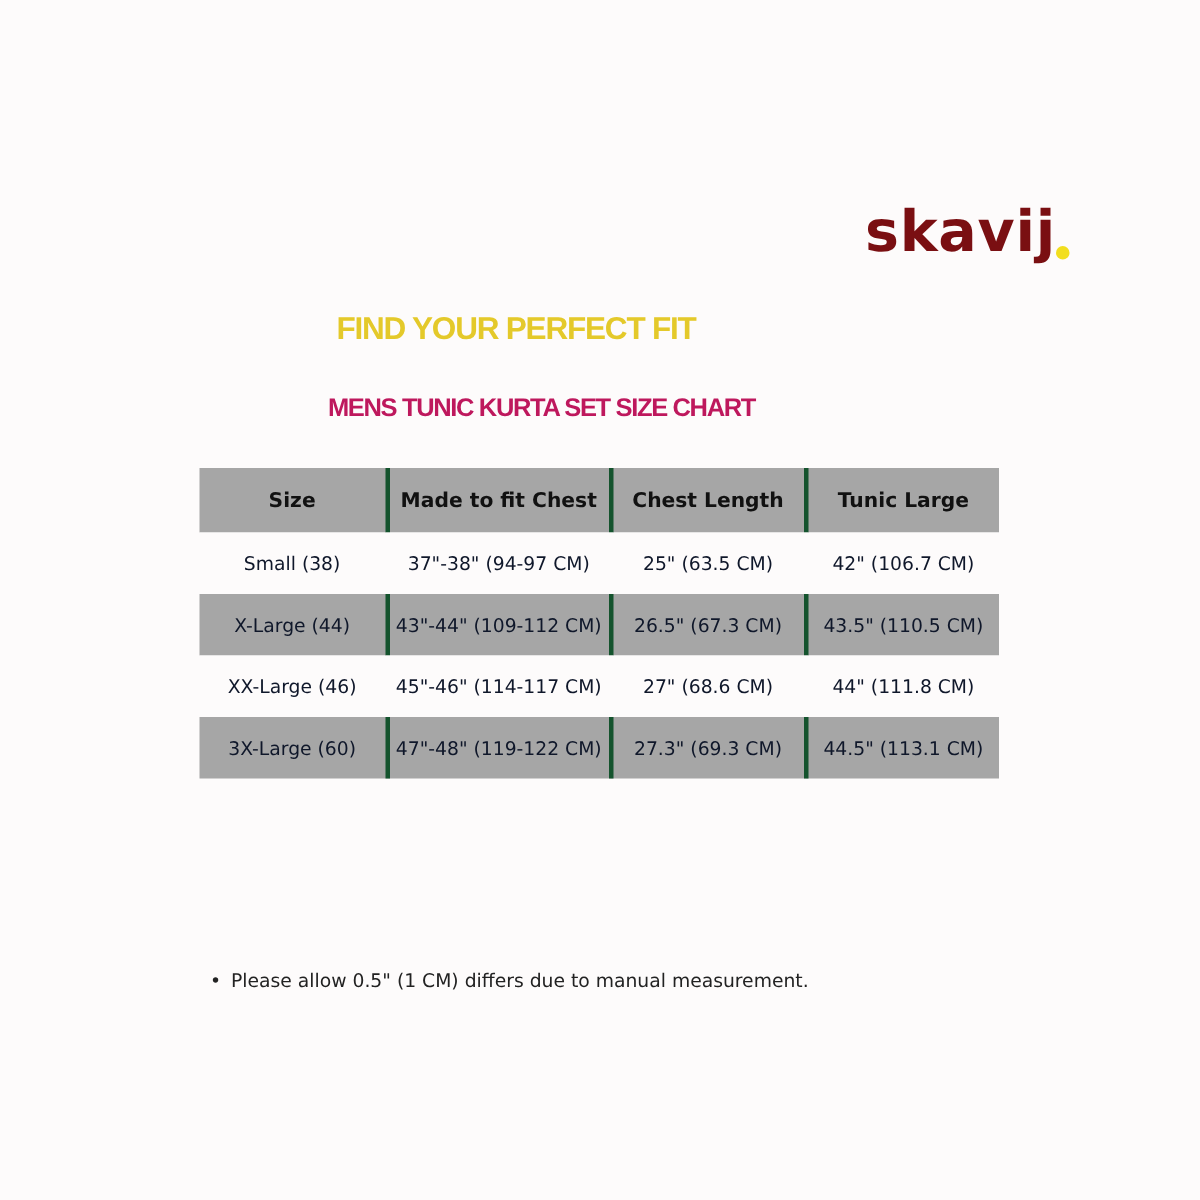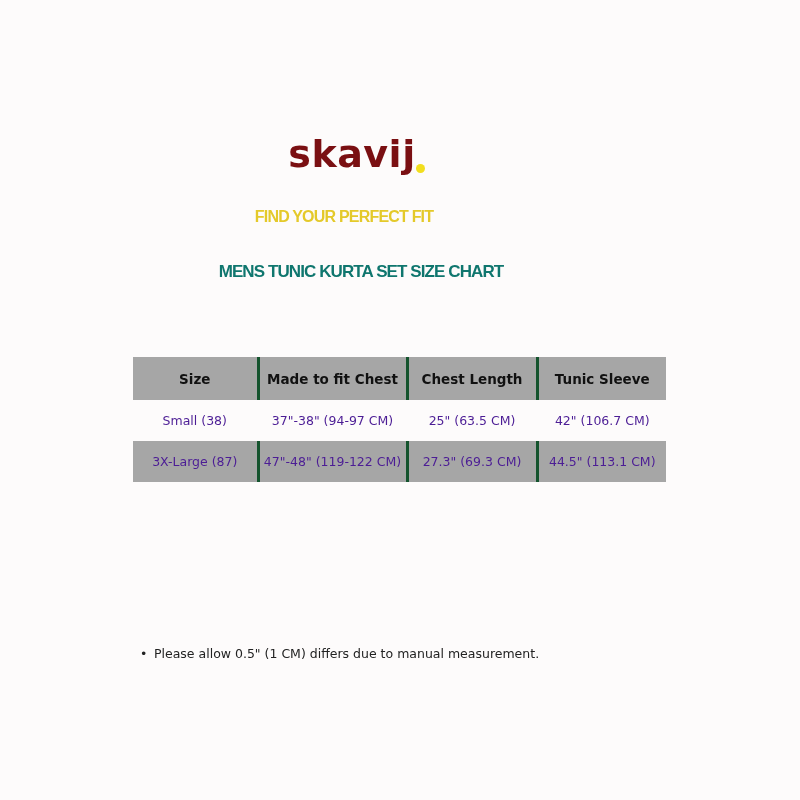"skavij" .logo { text-align: center -> right }
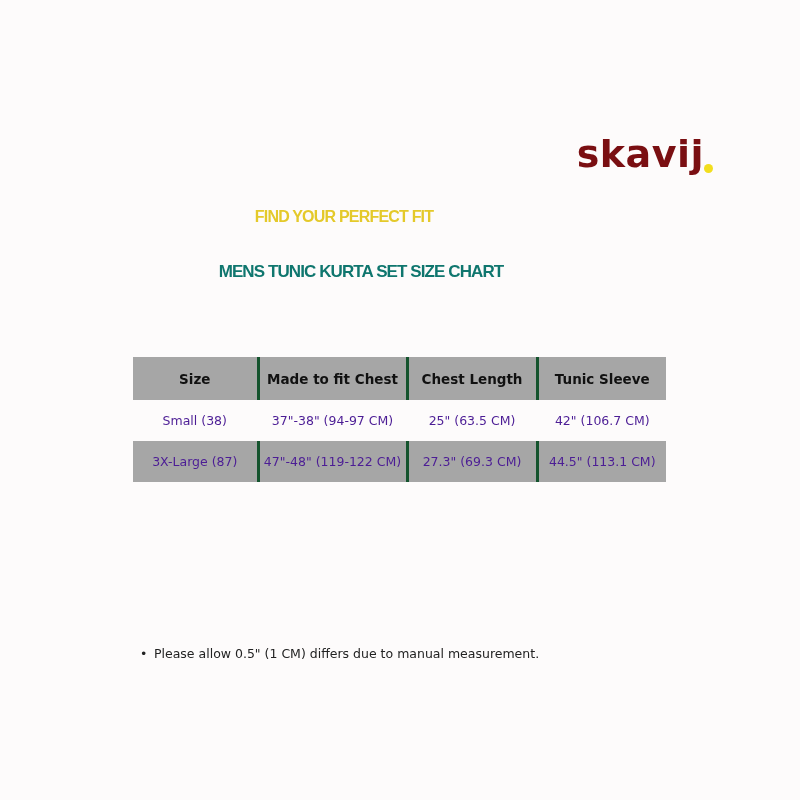"FIND YOUR PERFECT FIT" .tagline { font-size: 16px -> 21px }
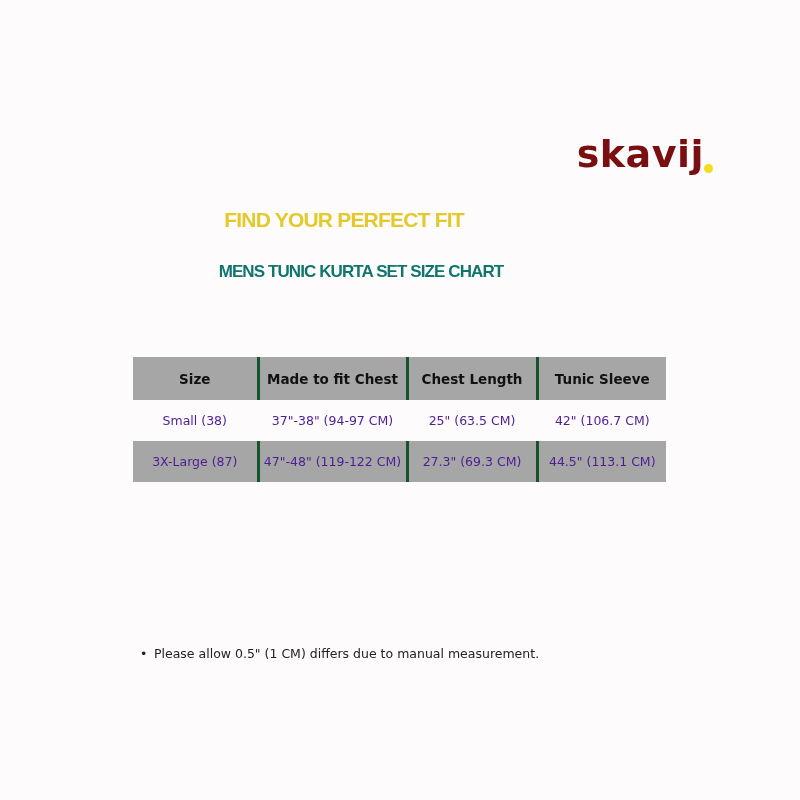"MENS TUNIC KURTA SET SIZE" .subtitle { color: #0f766e -> #be185d }
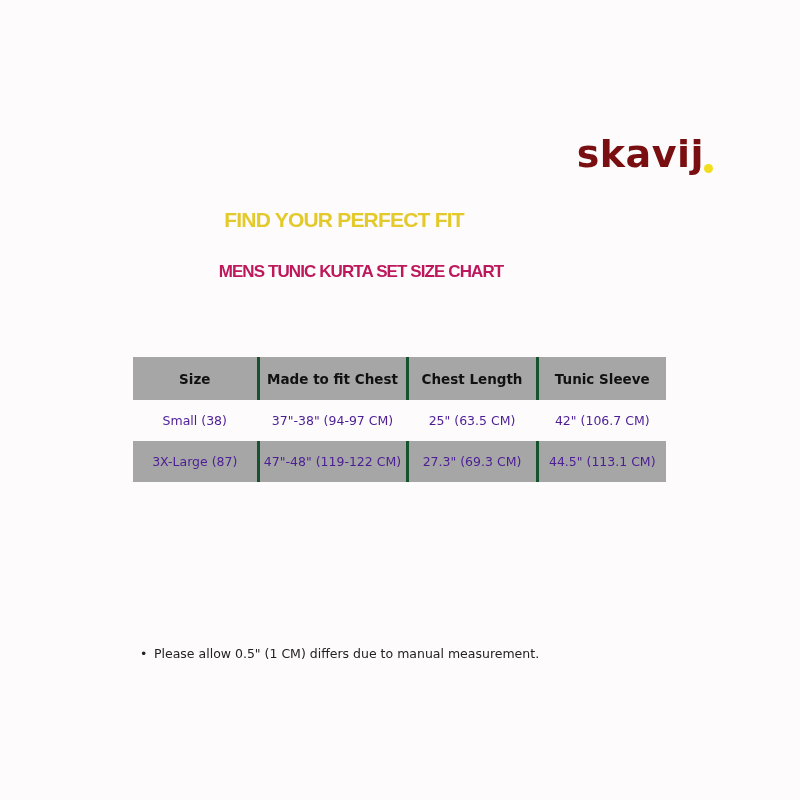"Size" table.size { margin-top: 45px -> none }
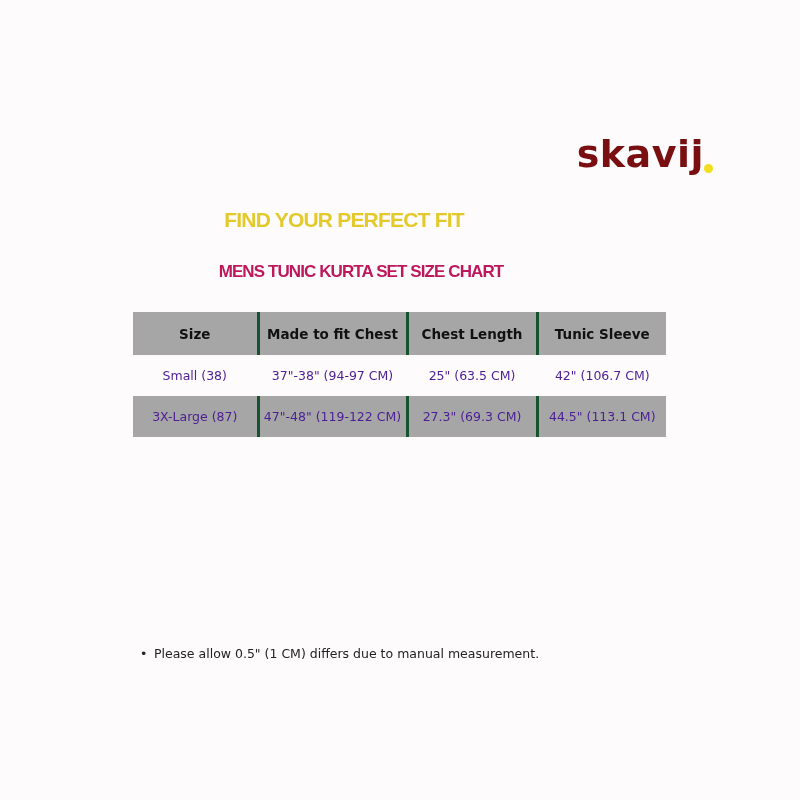"Tunic Sleeve" th { text: Sleeve -> Large }
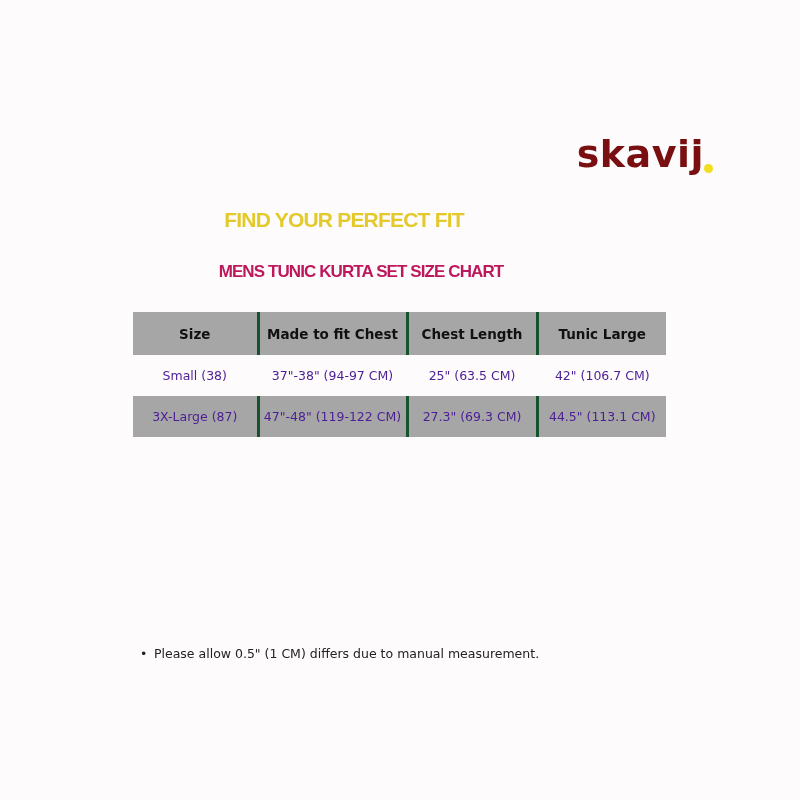"Small (38)" table.size tbody td { color: #4c1d95 -> #0f172a }
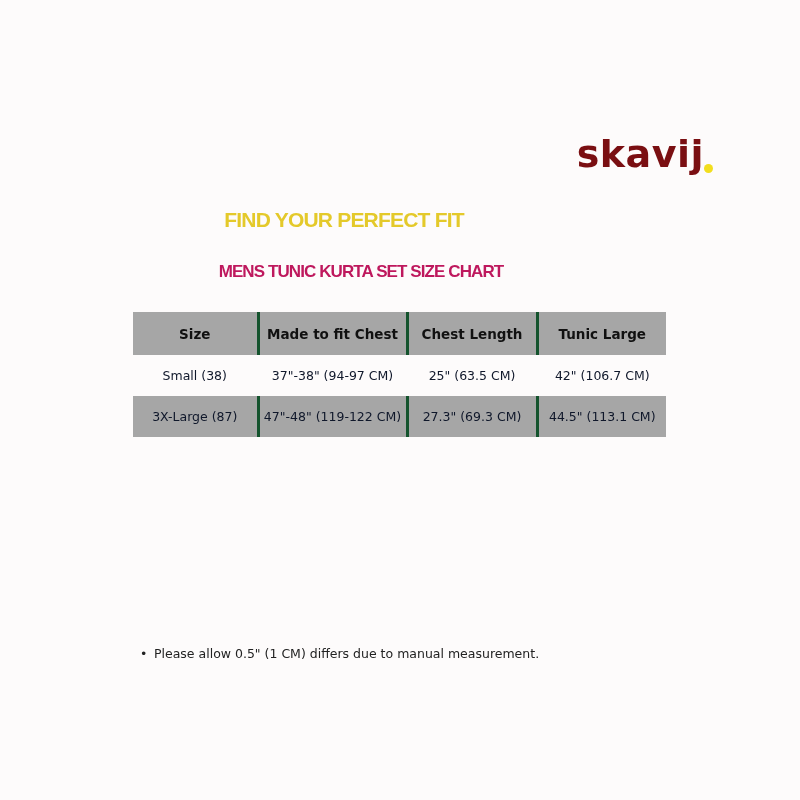"X-Large (44)" tr.even { html: none -> <tr> <td>X-Large (44)</td> <td>43"-44" (109-112 CM)</td> <td>26.5" (67.3 CM)</td> <td>43.5" (110.5 CM)</td> </tr> }
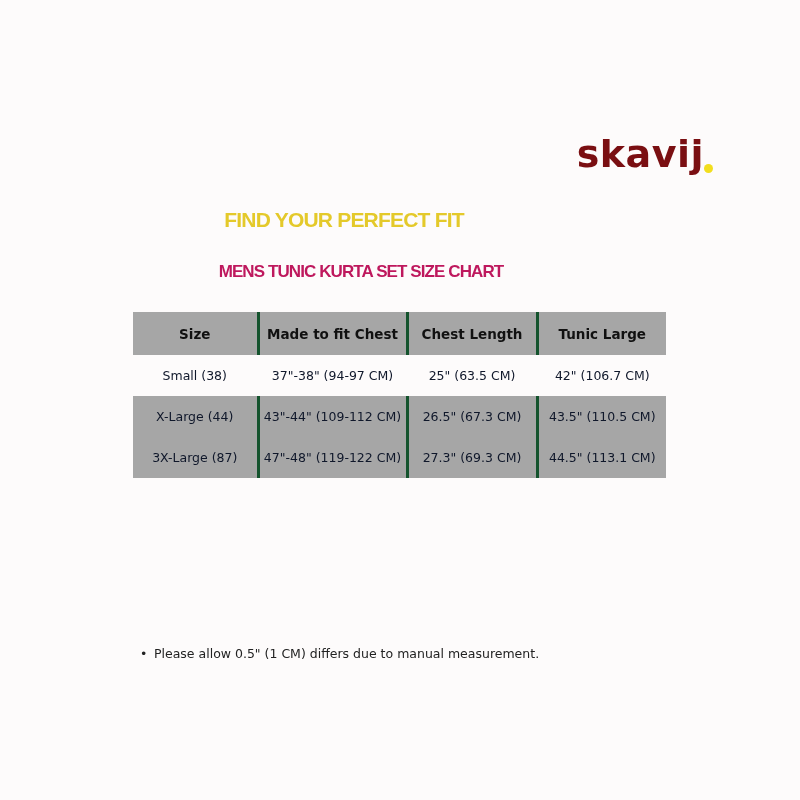"XX-Large (46)" tr.odd { html: none -> <tr> <td>XX-Large (46)</td> <td>45"-46" (114-117 CM)</td> <td>27" (68.6 CM)</td> <td>44" (111.8 CM)</td> </tr> }
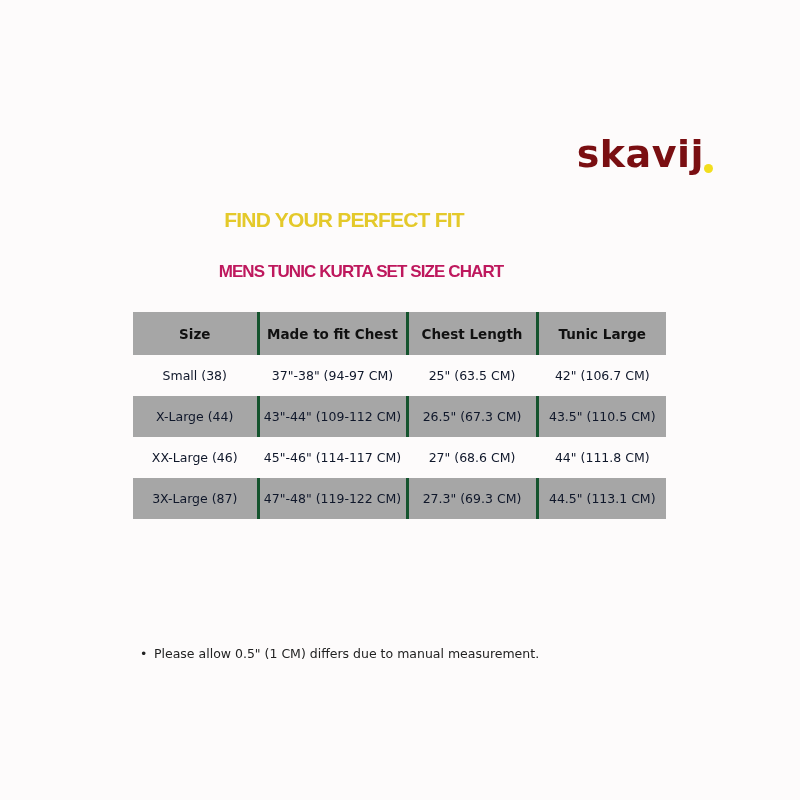"3X-Large (87)" td { text: 87 -> 60 }
